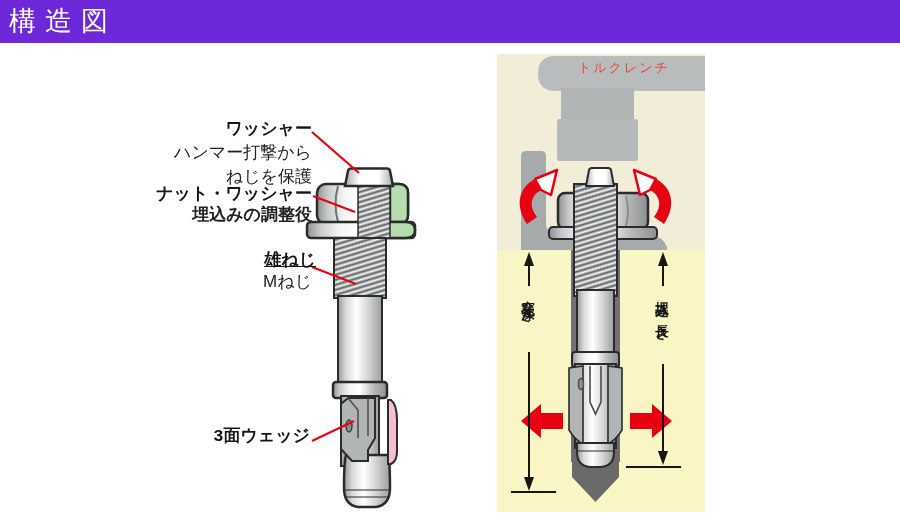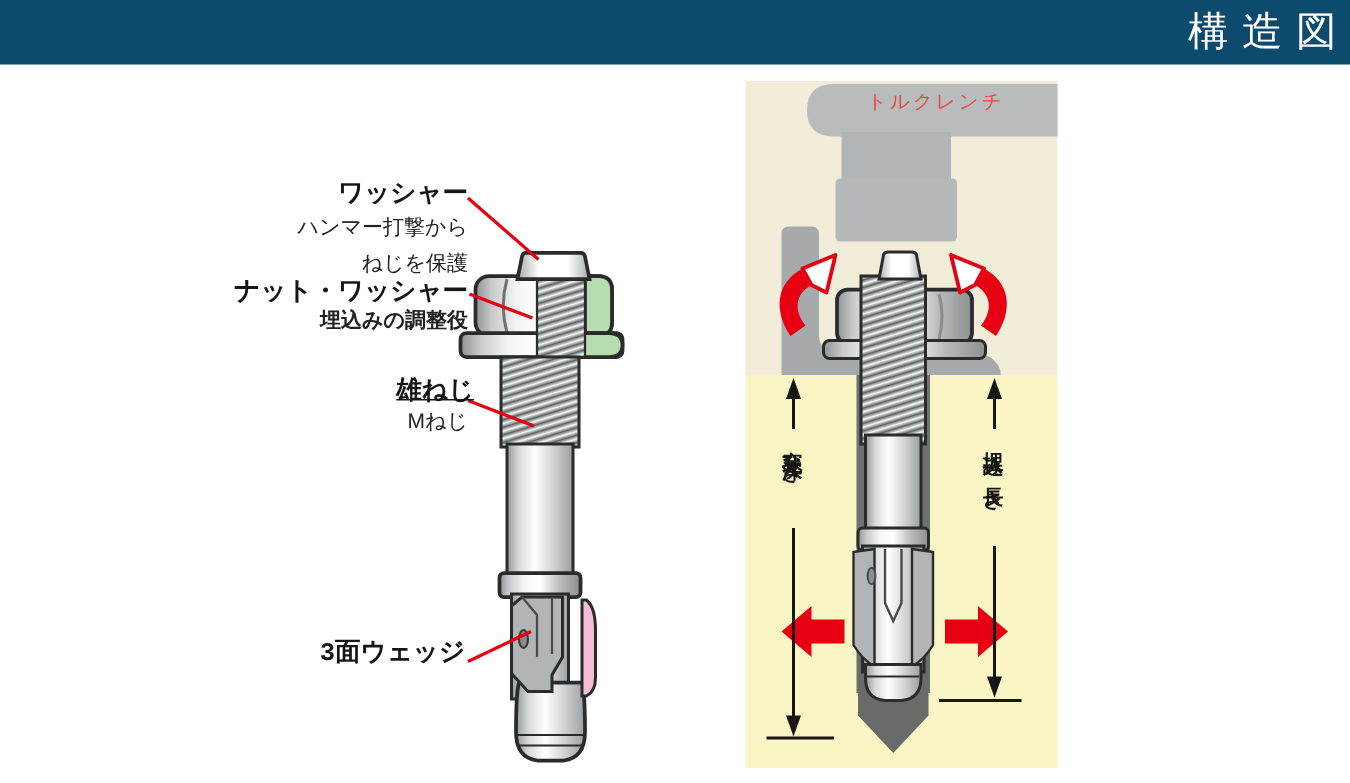"構造図" .header { background: #0c4a6e -> #6d28d9; justify-content: flex-end -> flex-start }
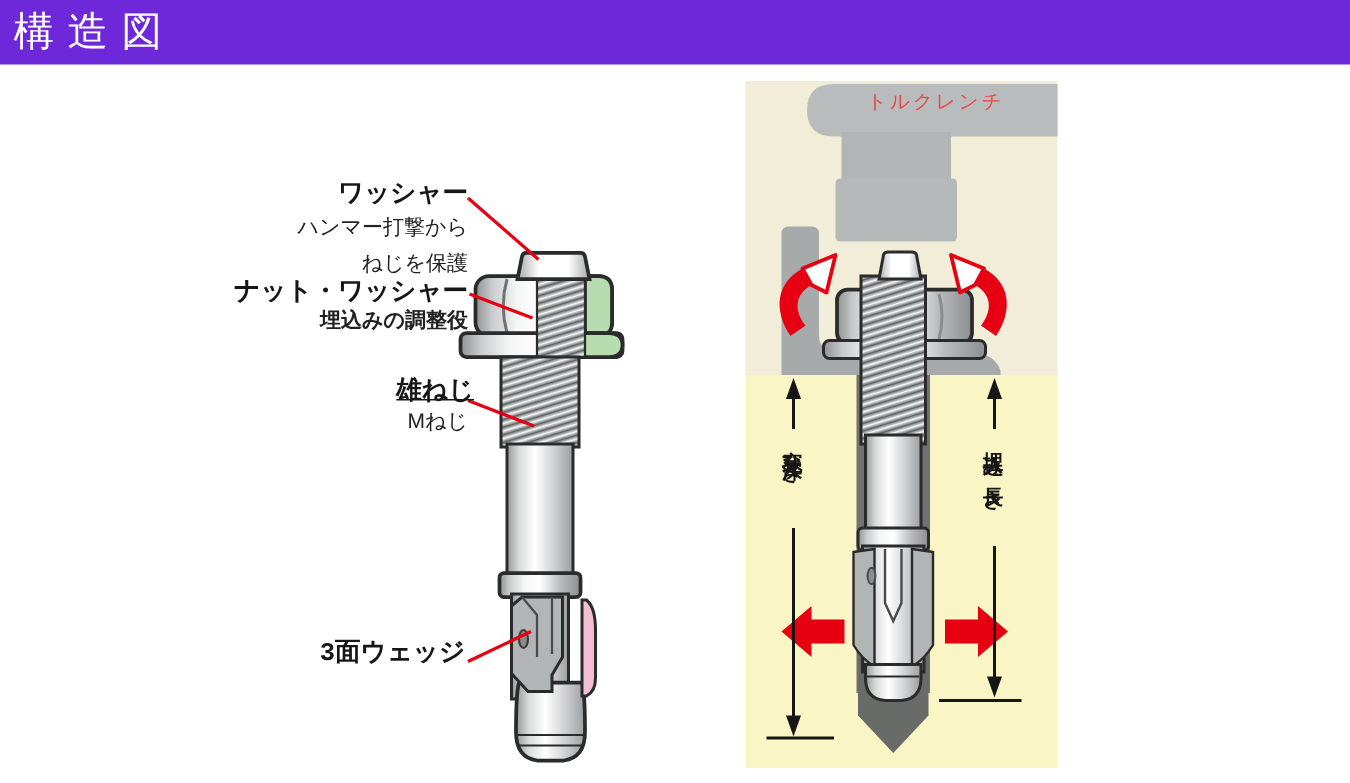"ハンマー打撃から" .lbl.sub { font-size: 14px -> 17px }
